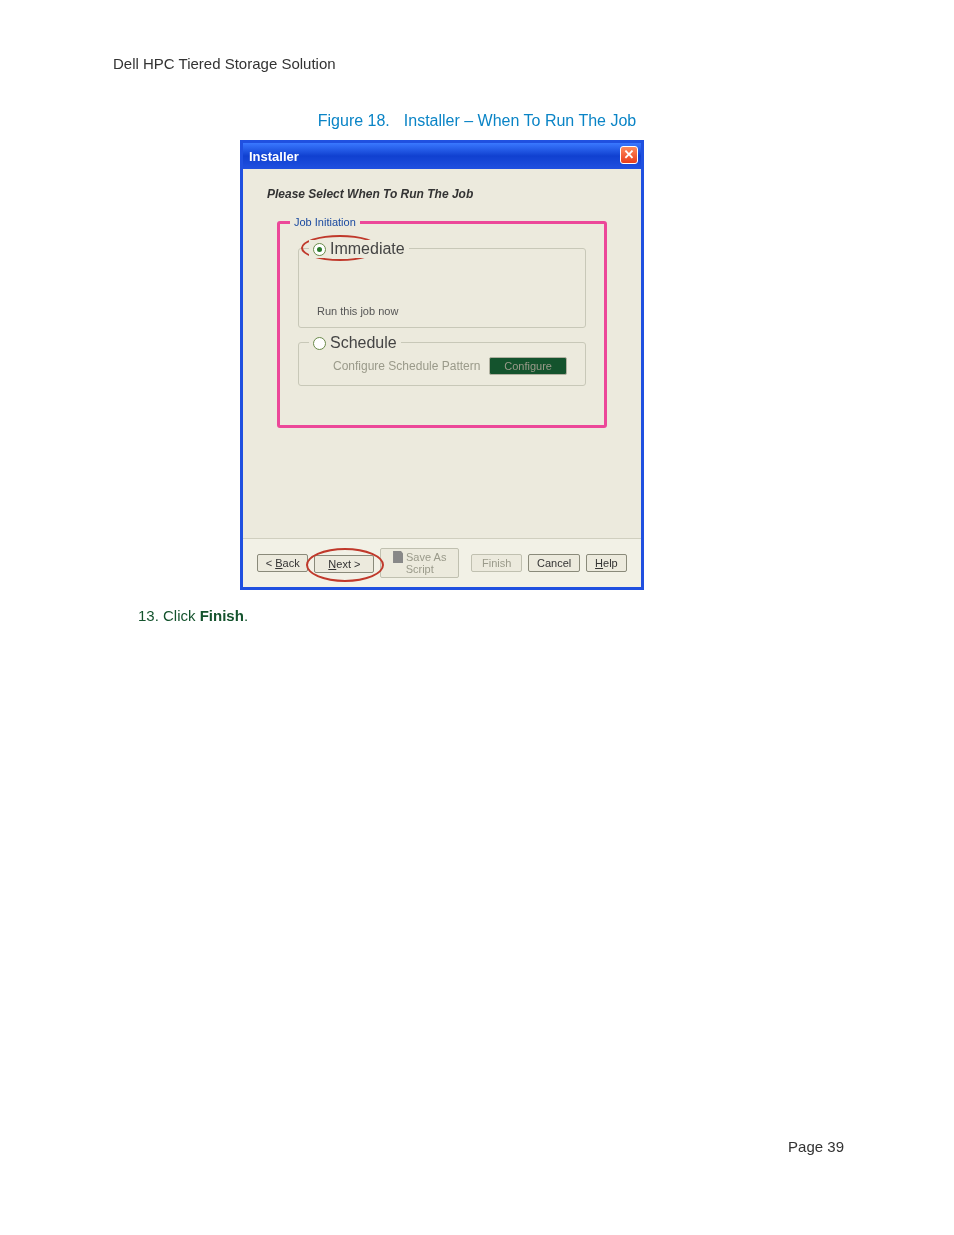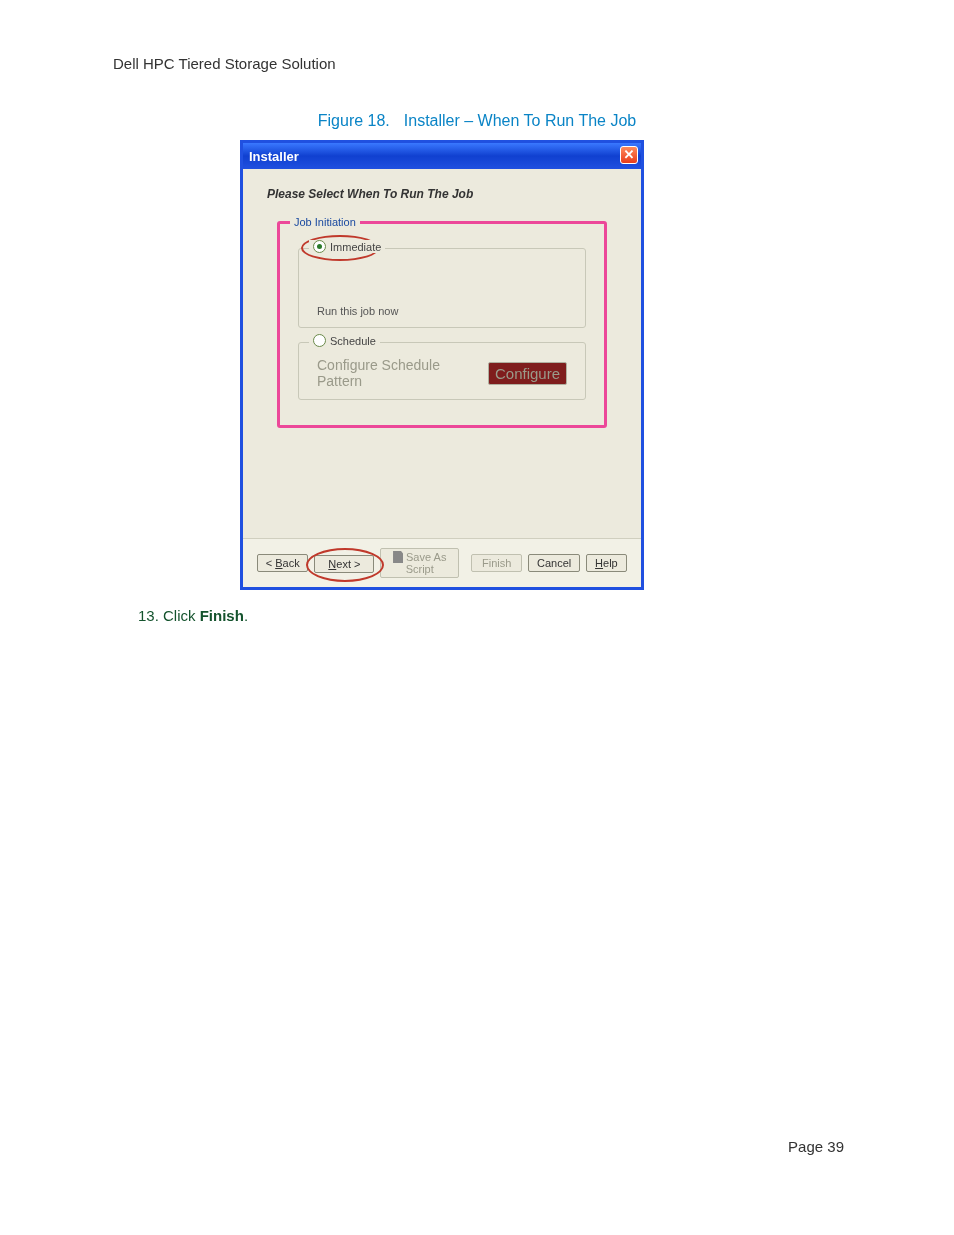"Immediate" .legend-inner { font-size: 11px -> 16px }
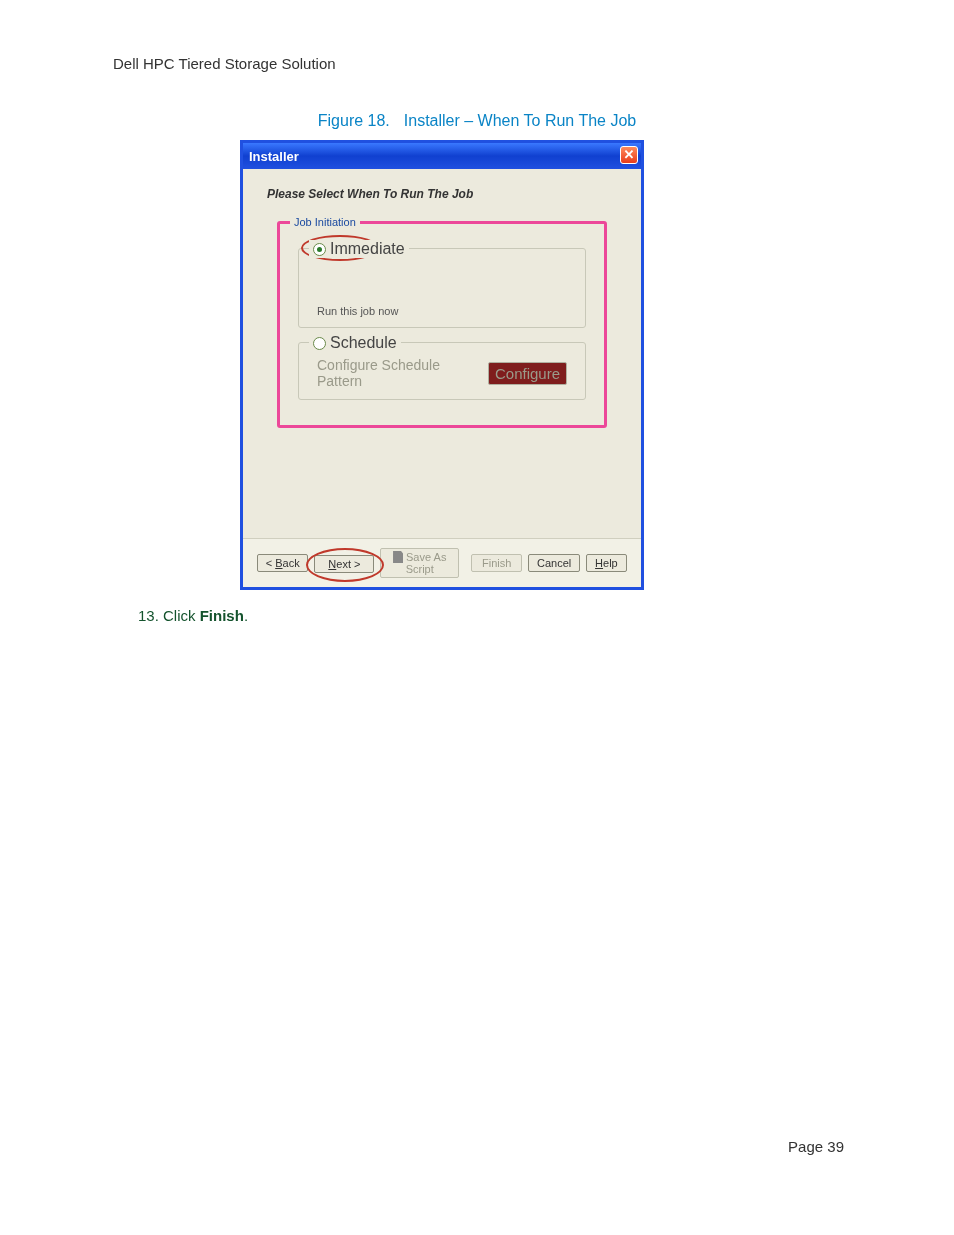"Configure Schedule Pattern" .sched-label { font-size: 14px -> 12px; margin-left: none -> 16px }
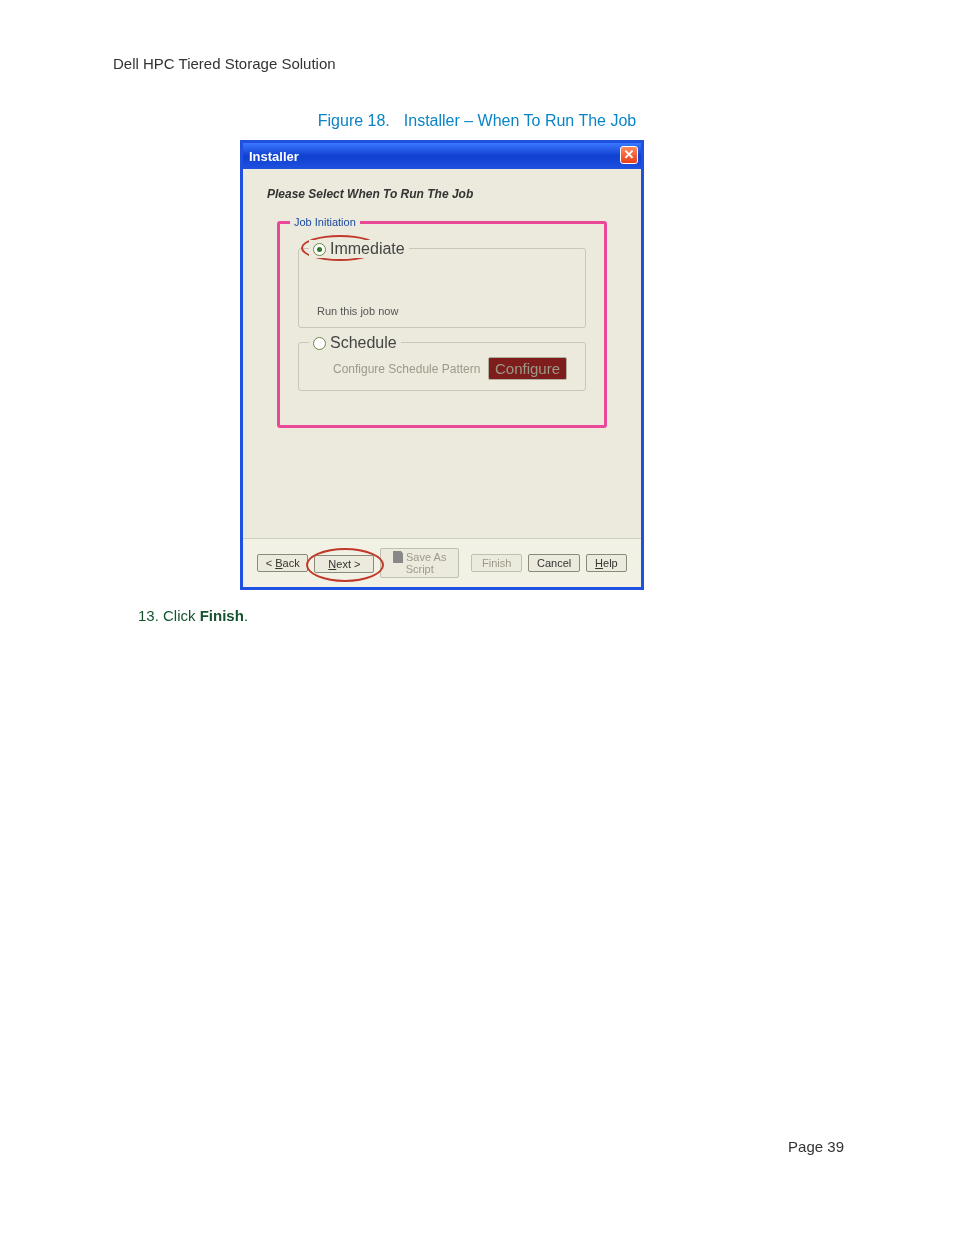"Configure" .cfg-btn { background: #7f1d1d -> #14532d; font-size: 15px -> 11px; padding: 2px 6px -> 2px 14px }
